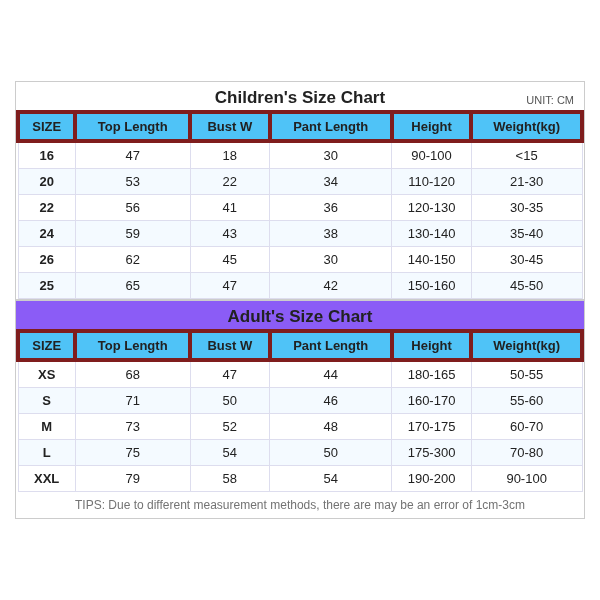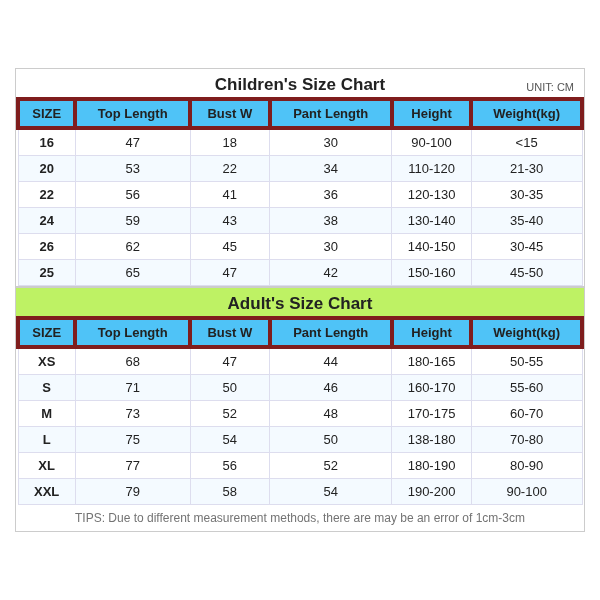"Adult's Size Chart" .adult-section-title-row { background: #bef264 -> #8b5cf6 }
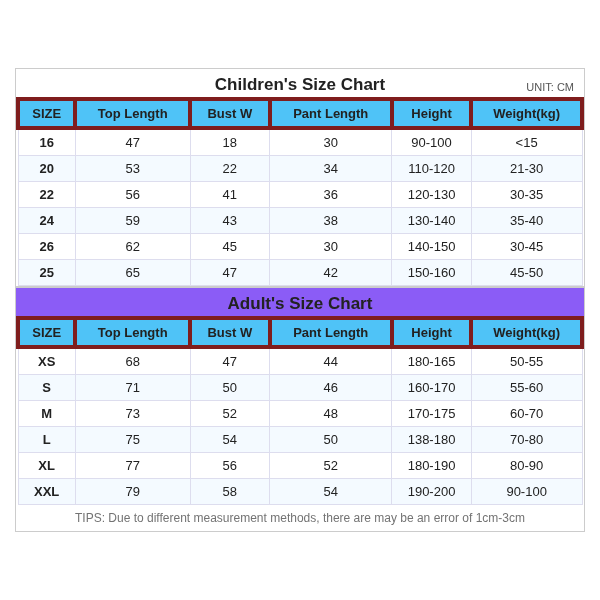"138-180" td { text: 138-180 -> 175-300 }
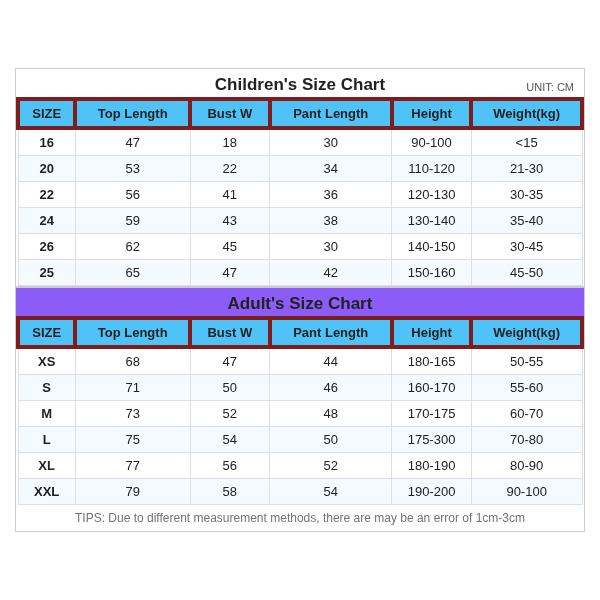"XL" tr { html: <tr> <td>XL</td> <td>77</td> <td>56</td> <td>52</td> <td>180-190</td> <td>80-90</td> </tr> -> none }
